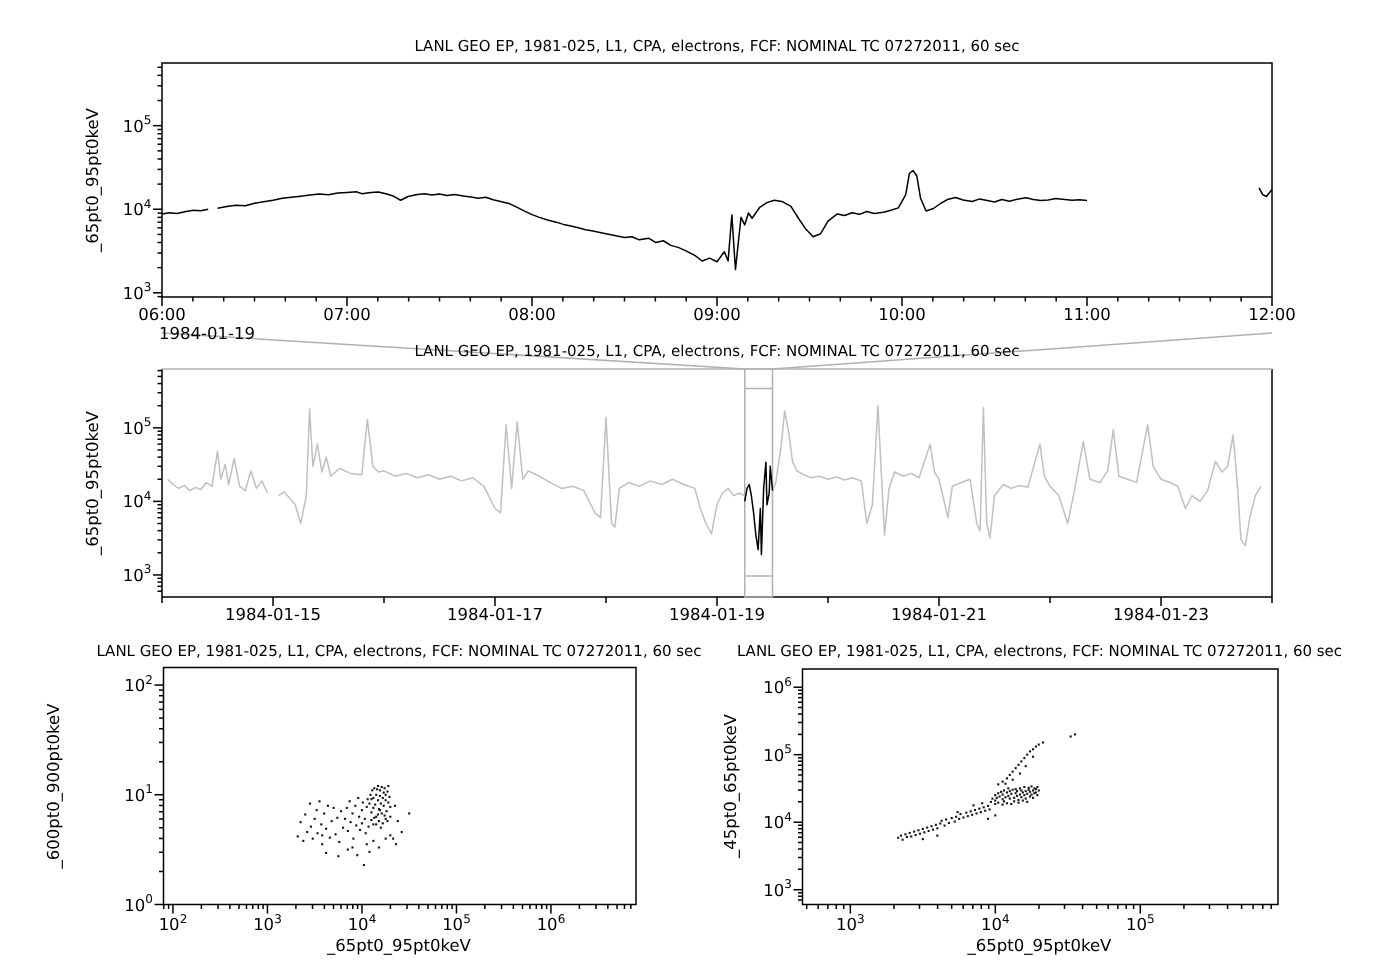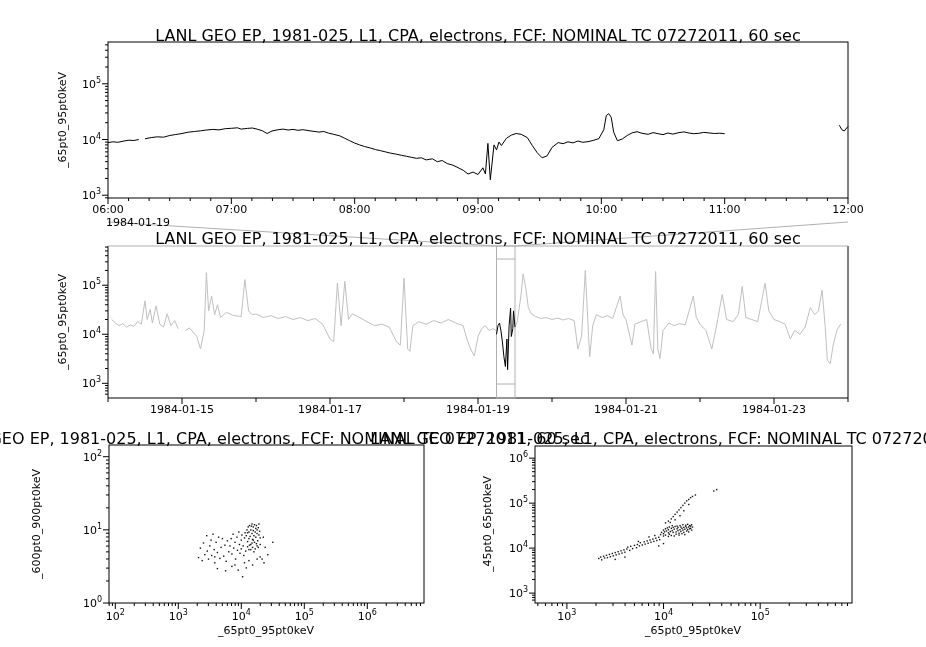"LANL GEO EP, 1981-025, L1," .ptitle { font-size: 16px -> 10px }
